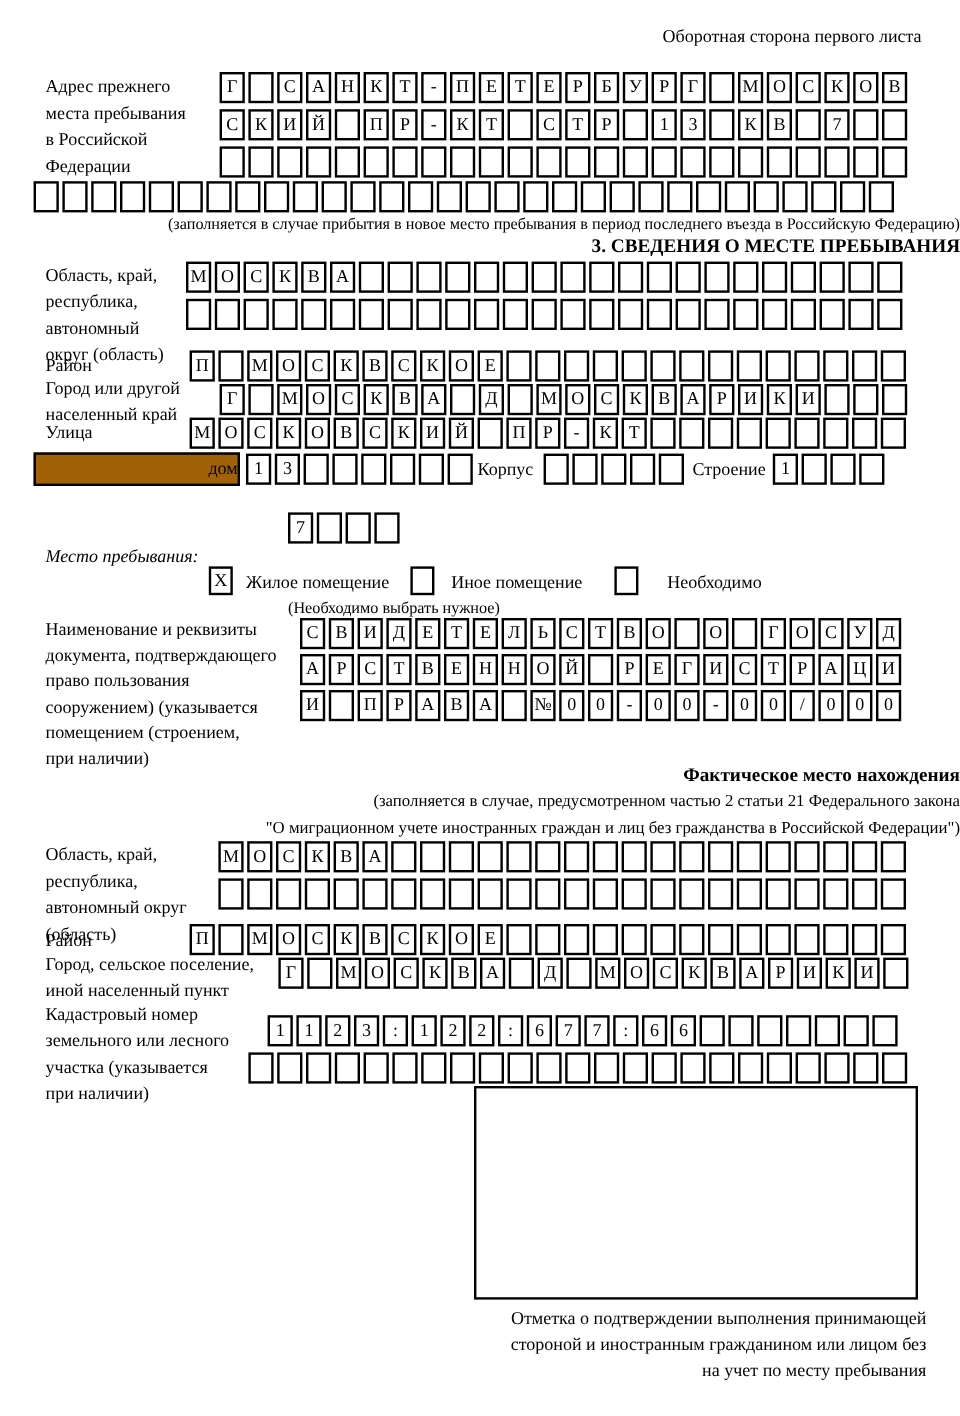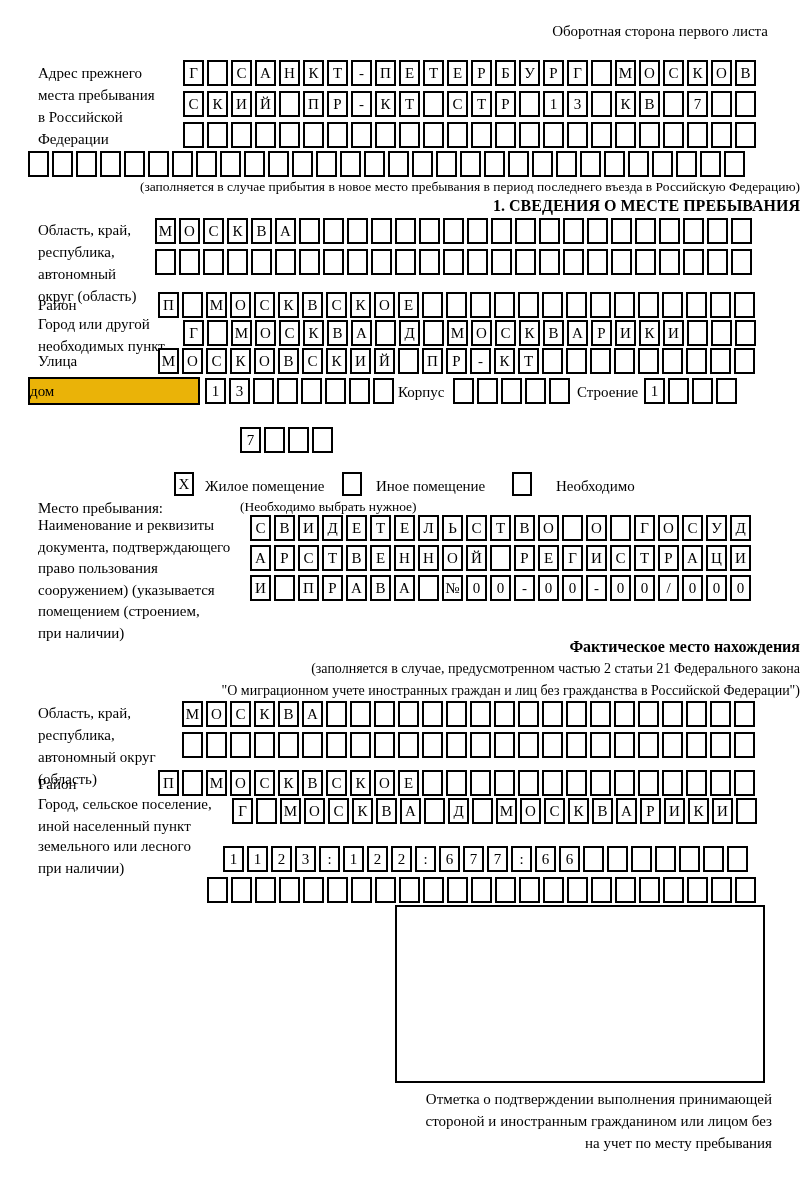"1. СВЕДЕНИЯ О МЕСТЕ ПРЕБЫВАНИЯ" div.abs { text: 1 -> 3 }
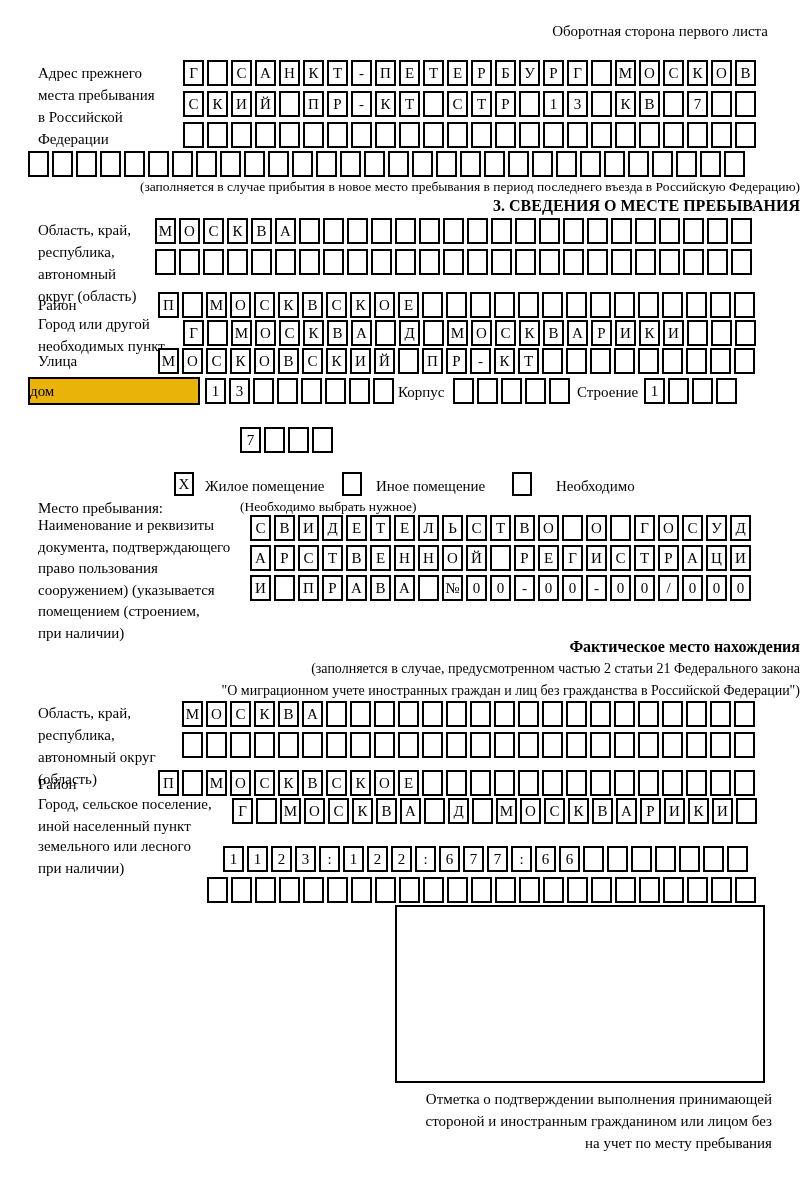"необходимых пункт" div.label { text: необходимых пункт -> населенный край }
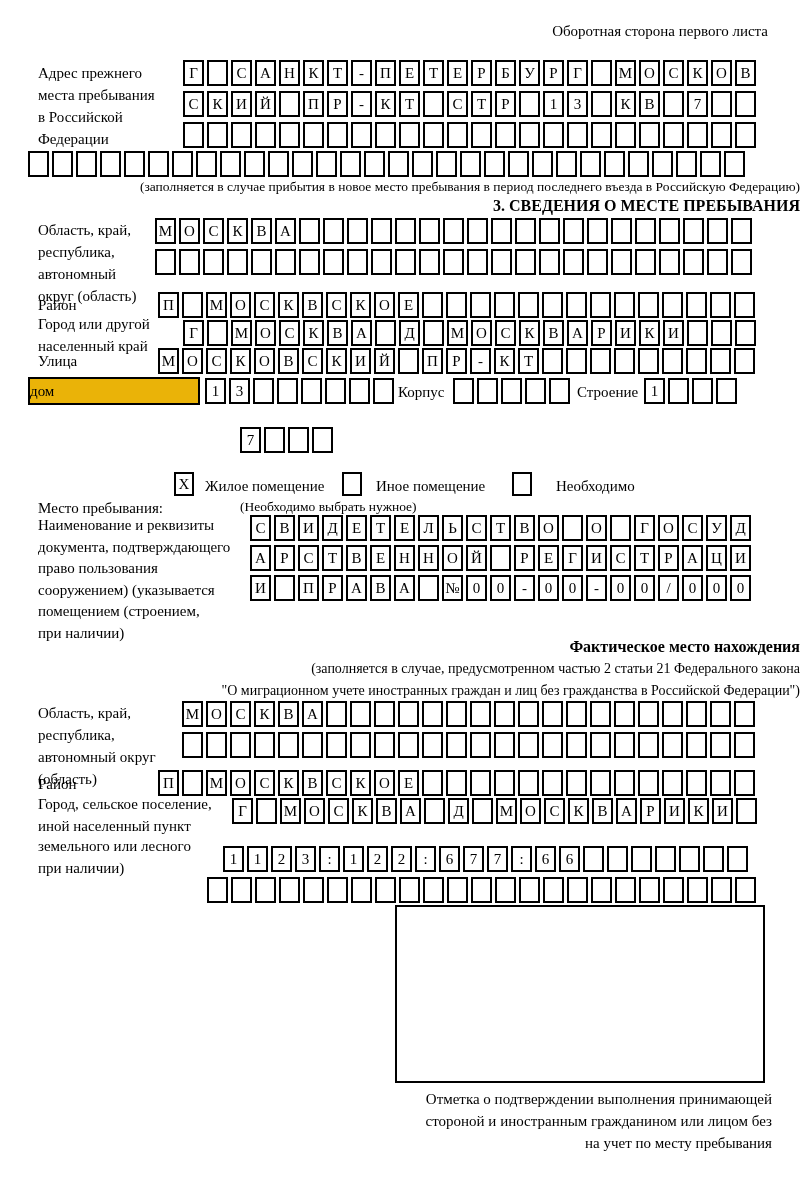"дом" .longbox { background: #eab308 -> #a16207; justify-content: flex-start -> flex-end; padding-left: none -> 17px }
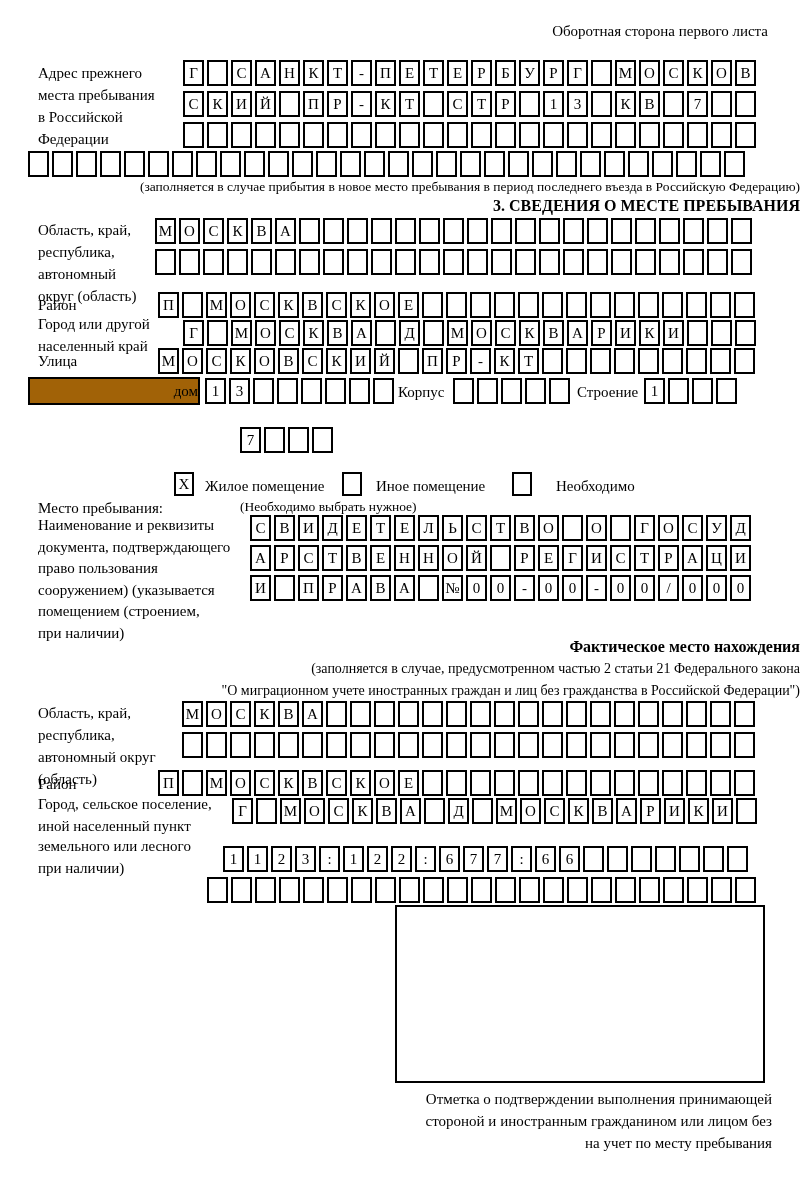"Место пребывания:" div.abs { font-style: none -> italic; top: 497px -> 453px }
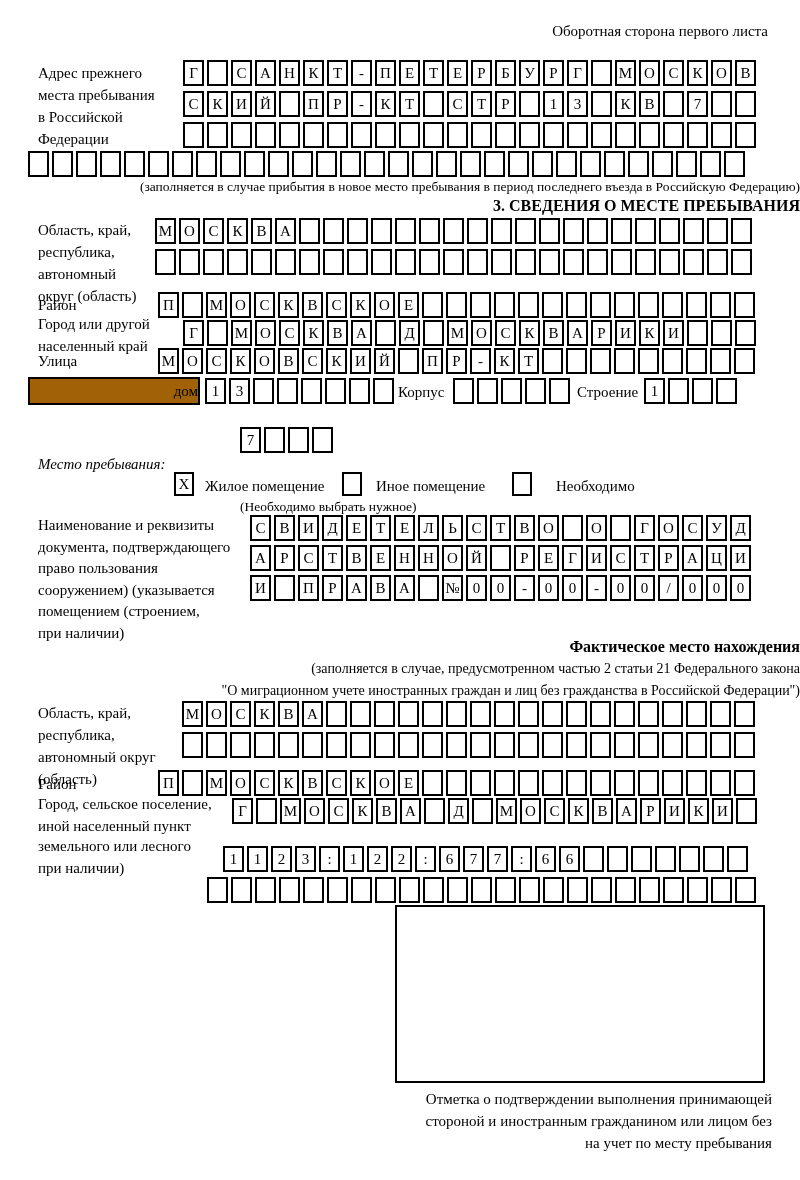"Кадастровый номер" div.label { html: none -> <div>Кадастровый номер</div> }
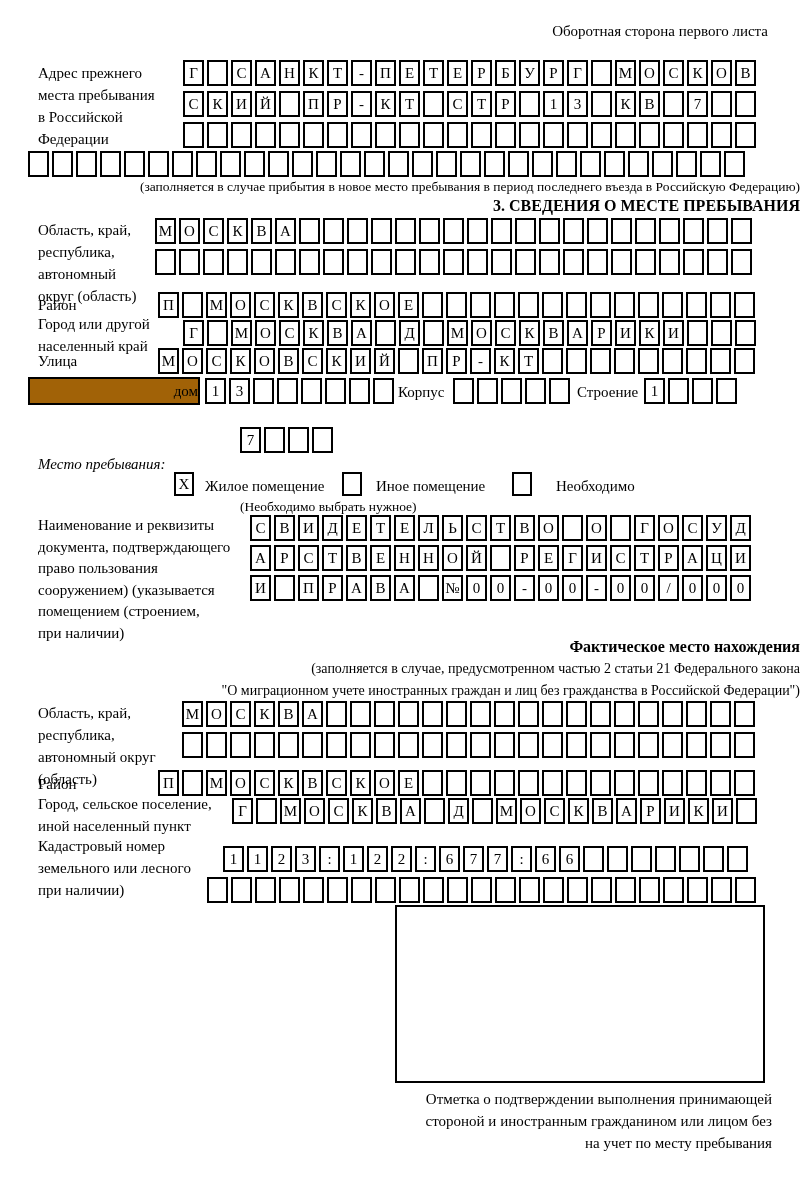"участка (указывается" div.label { html: none -> <div>участка (указывается</div> }
